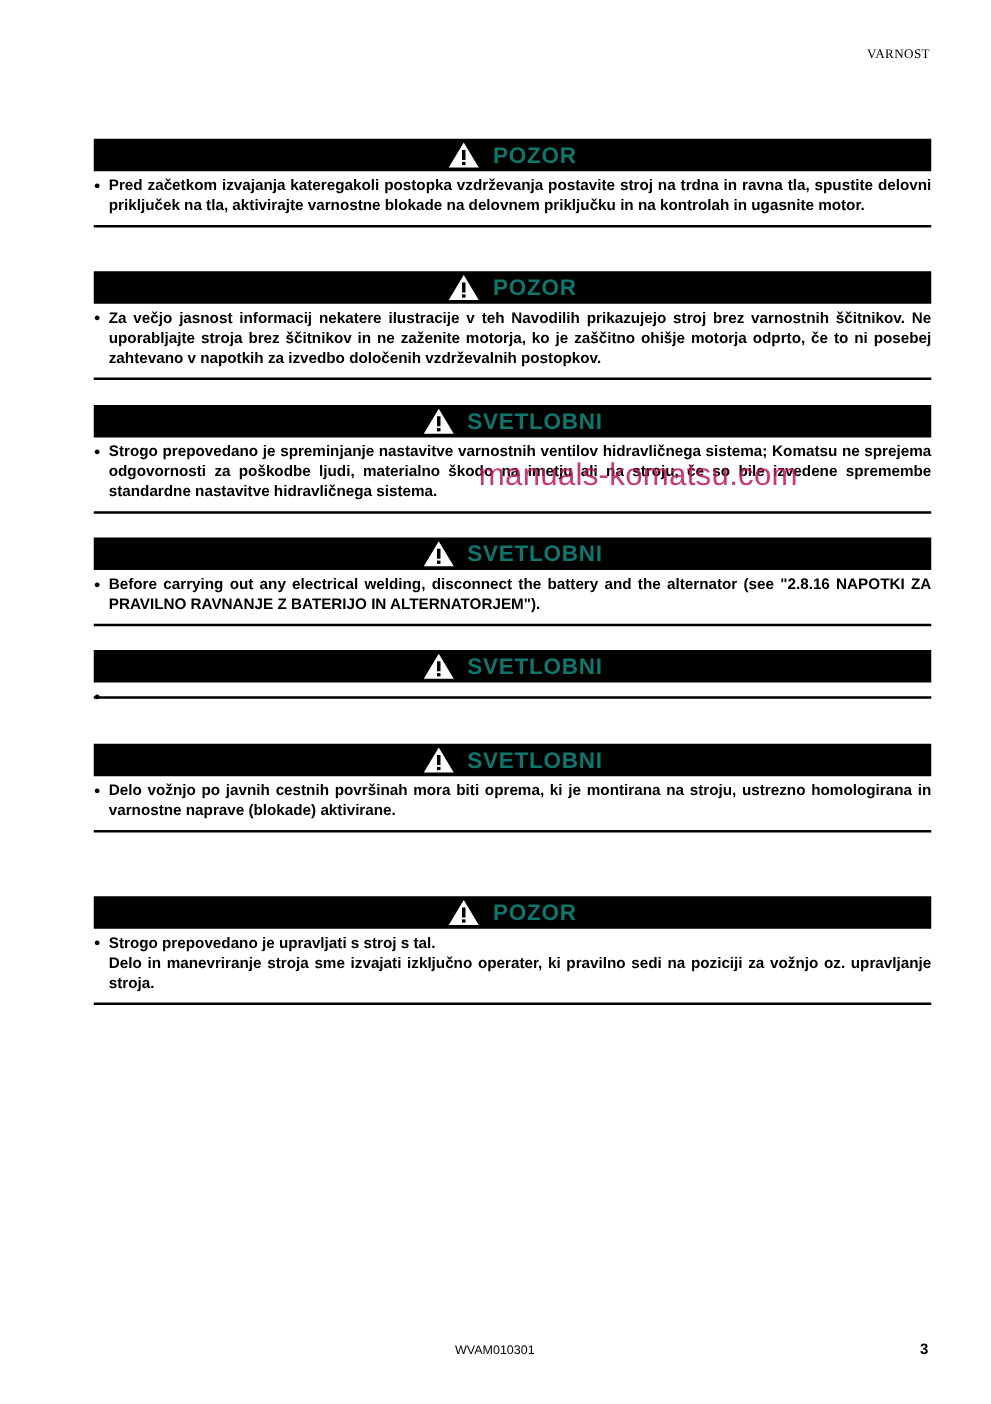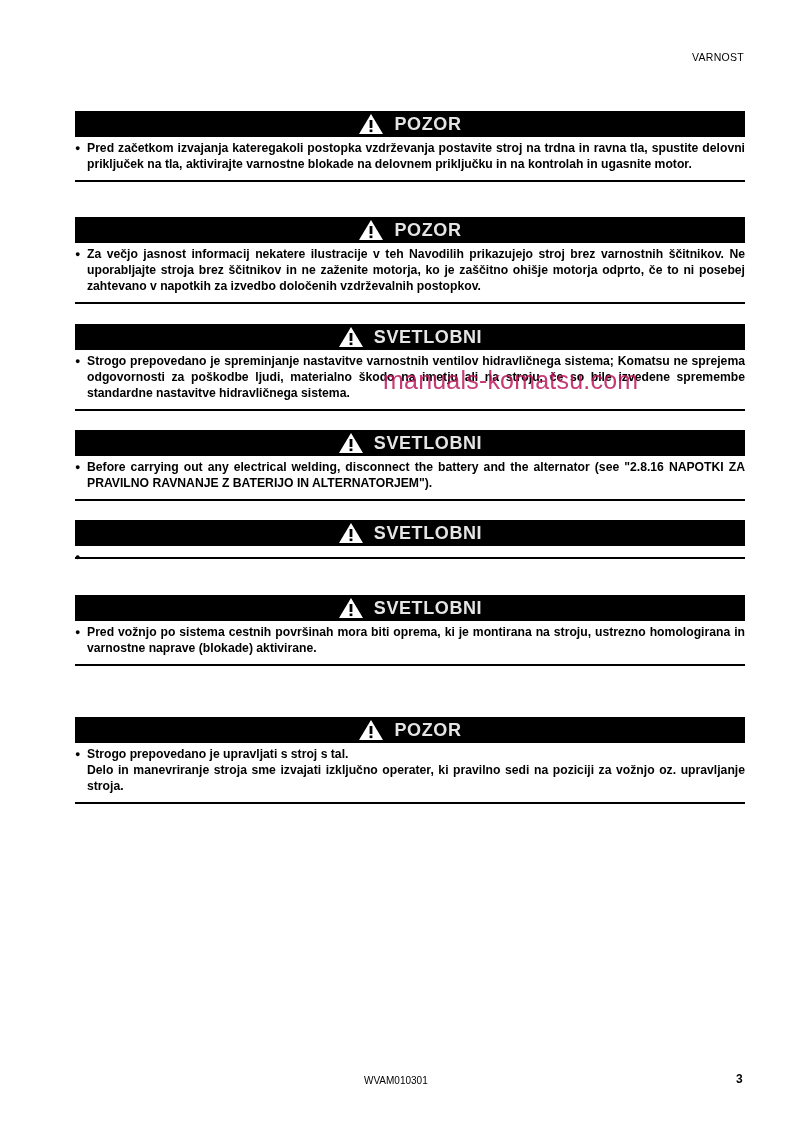"VARNOST" .running-head { font-family: none -> Liberation Serif, serif; top: 51px -> 38px }
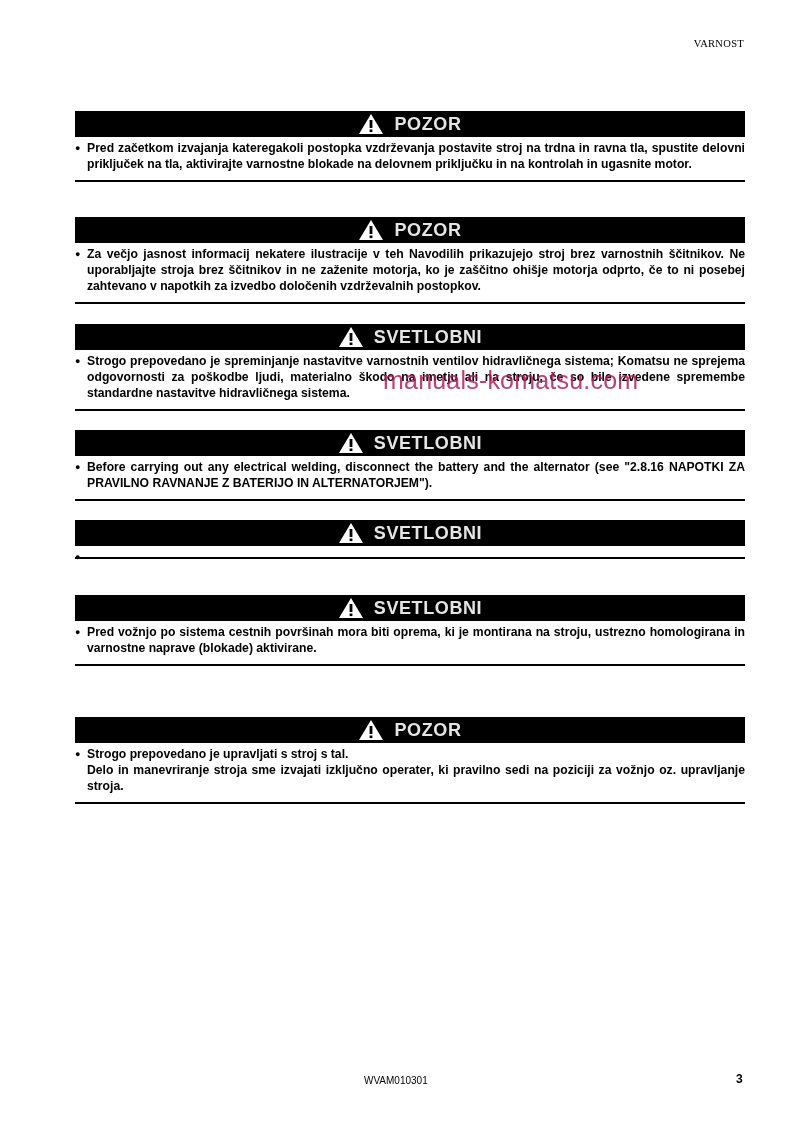"POZOR" .bar { color: #e5e5e5 -> #0f766e }
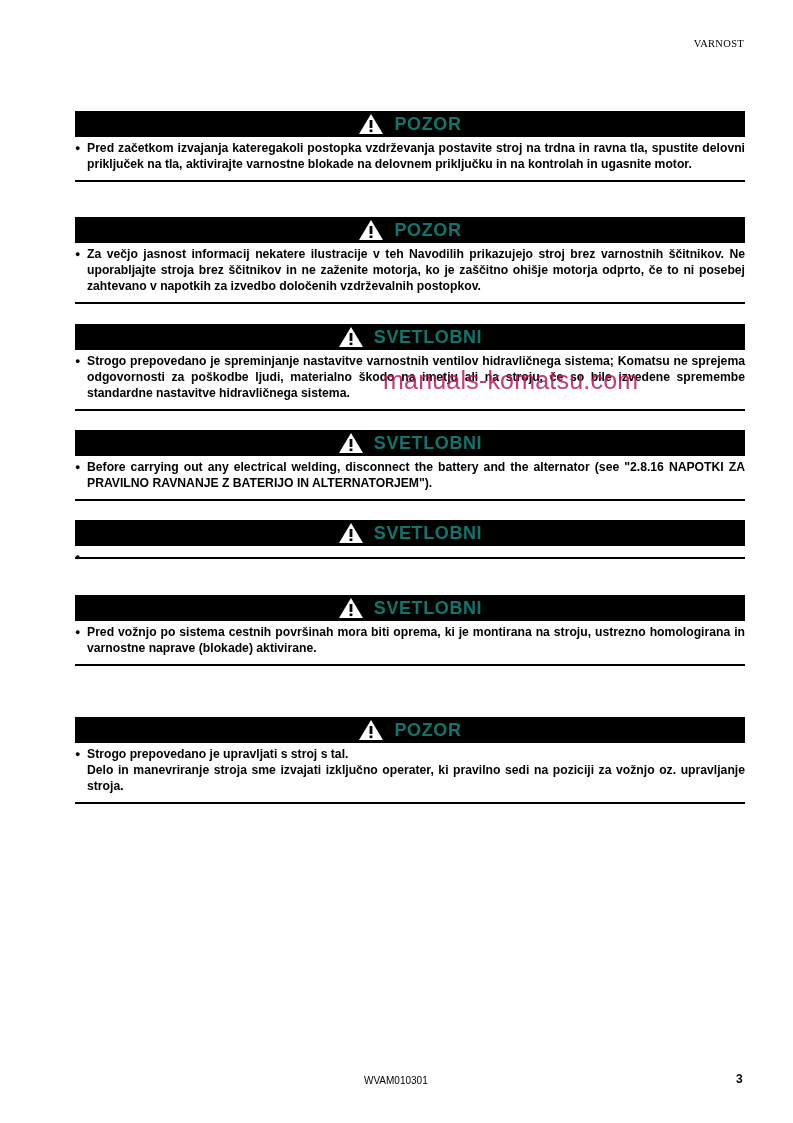"Pred vožnjo po sistema cestnih" p { text: Pred vožnjo po sistema -> Delo vožnjo po javnih }
